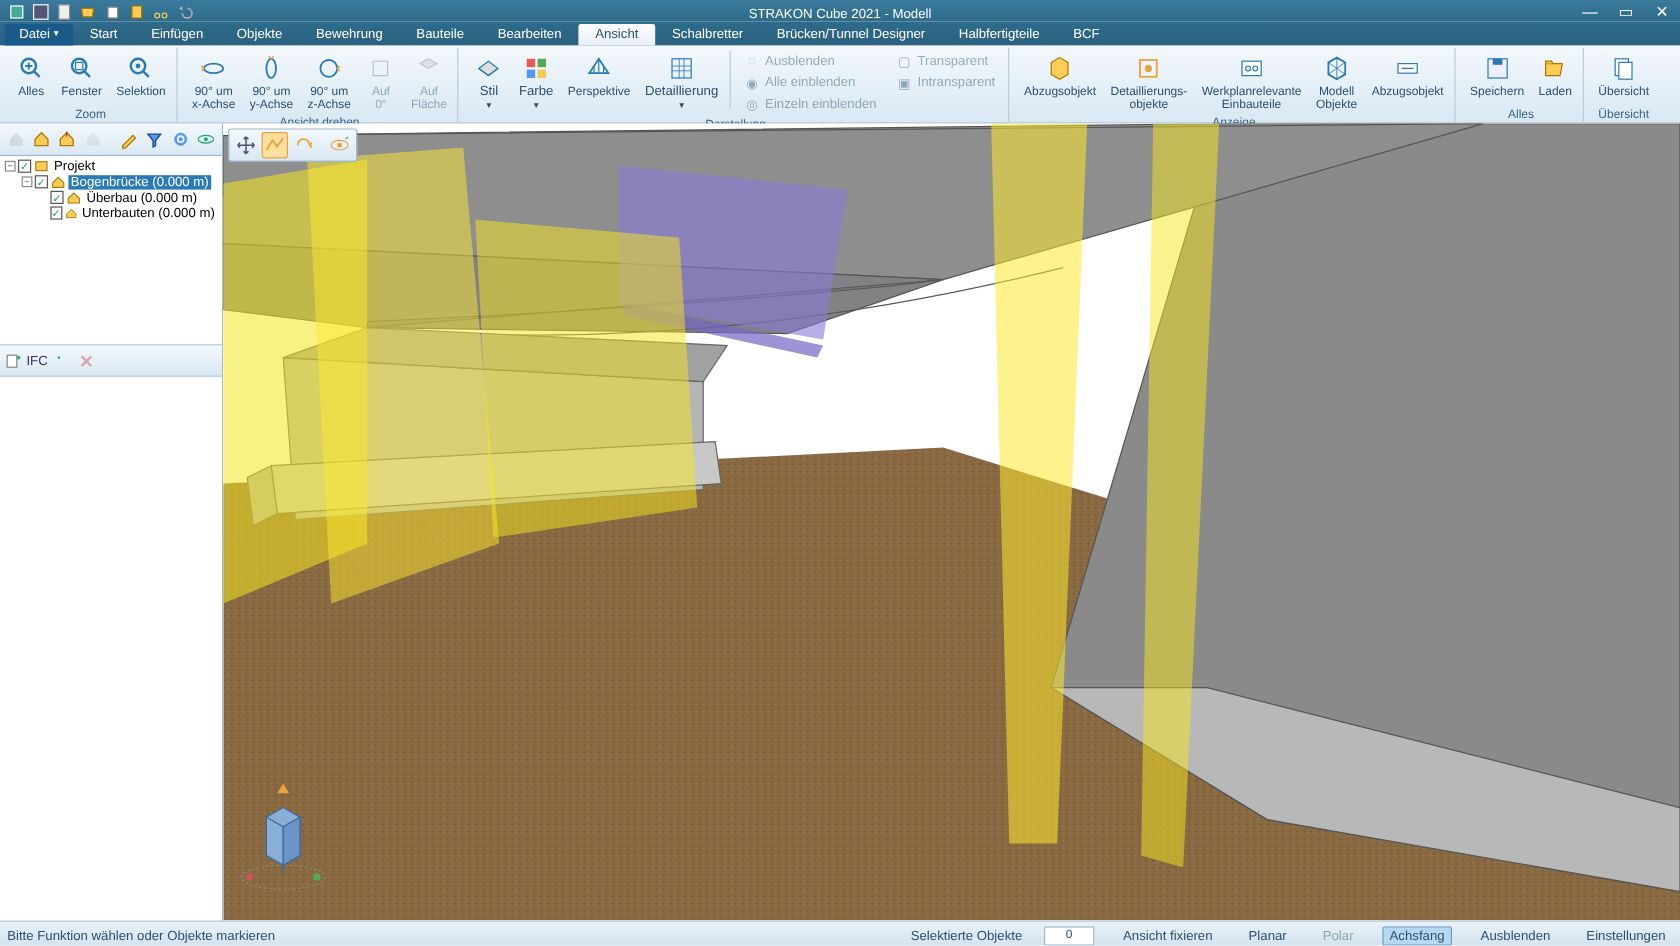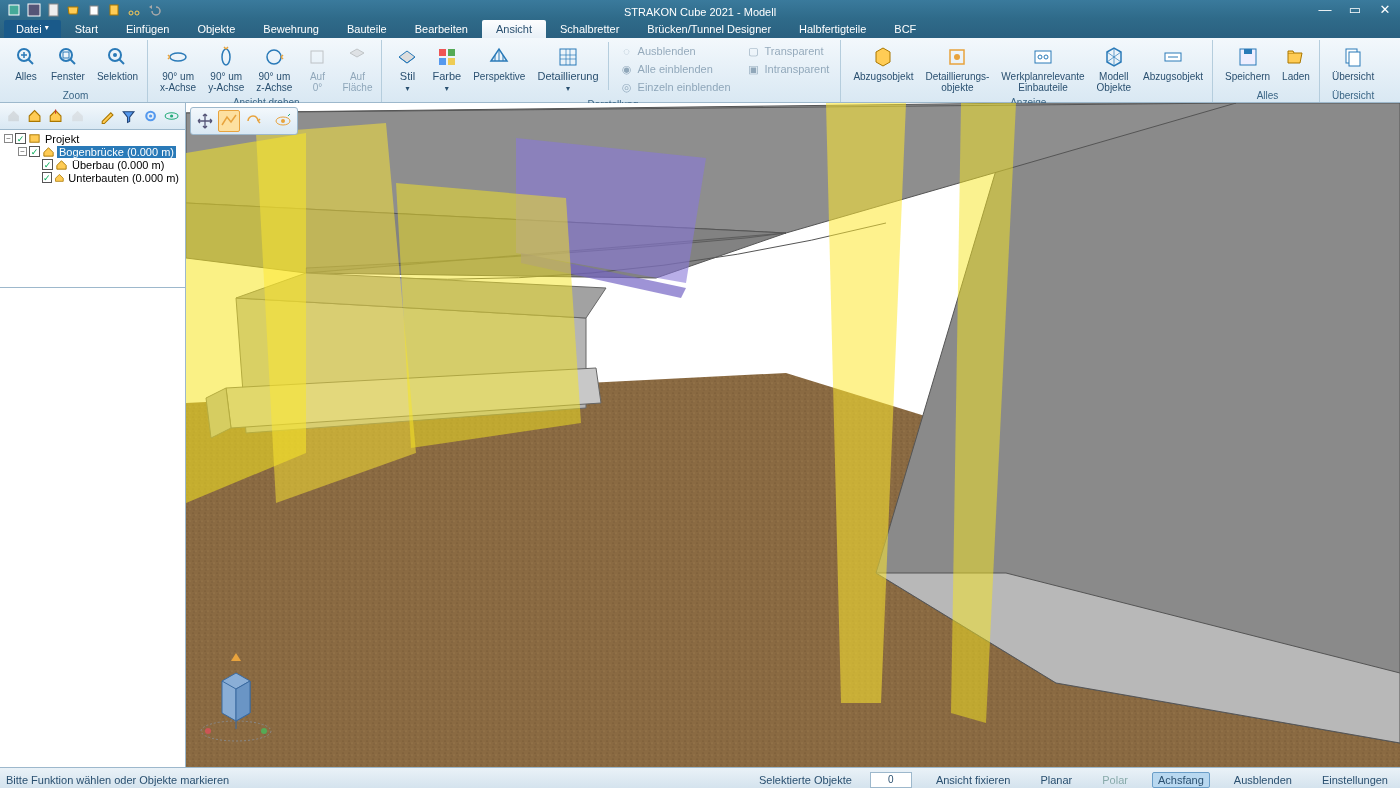"IFC" div.side-mid { html: none -> <div> <div> <svg> <rect></rect> <path></path> </svg> </div> <div> <span>IFC</span> <svg> <path></path> </svg> </div> <div></div> <div> <svg> <path></path> </svg> </div> </div> }
